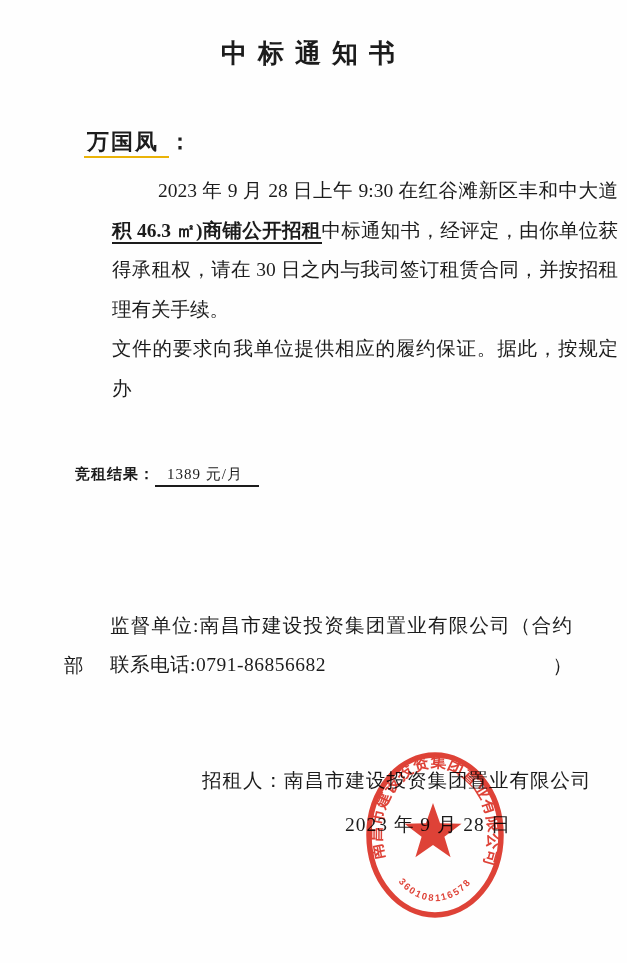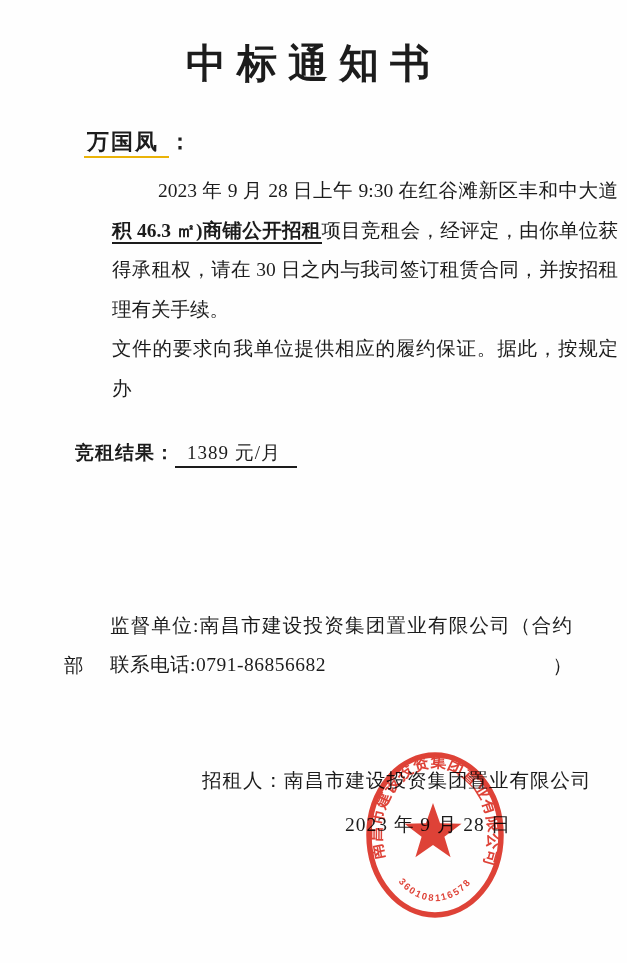"中标通知书" .doc-title { font-size: 40px -> 26px }
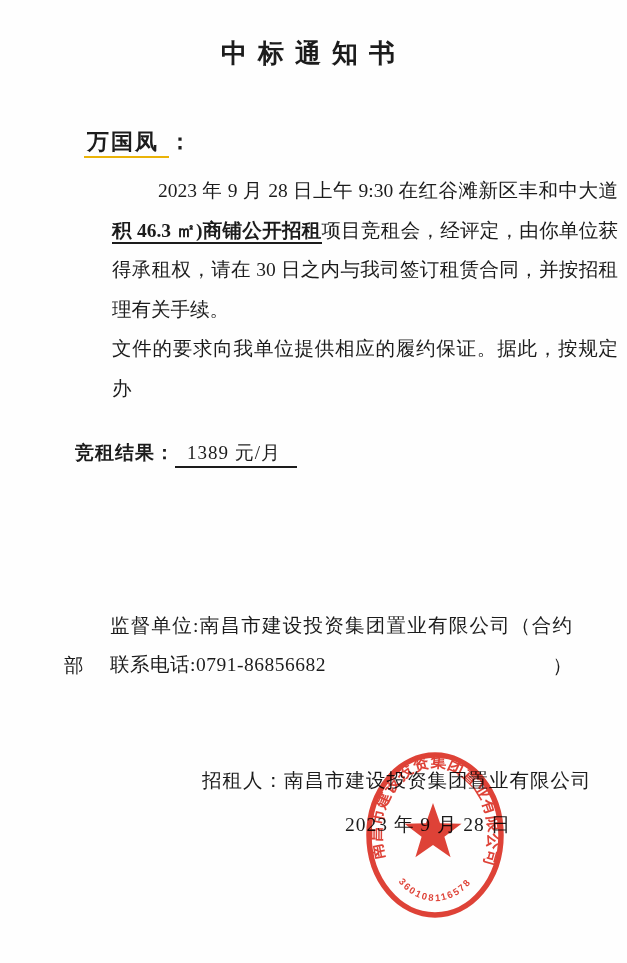"项目竞租会，经评定，由你单位获" span { text: 项目竞租会 -> 中标通知书 }
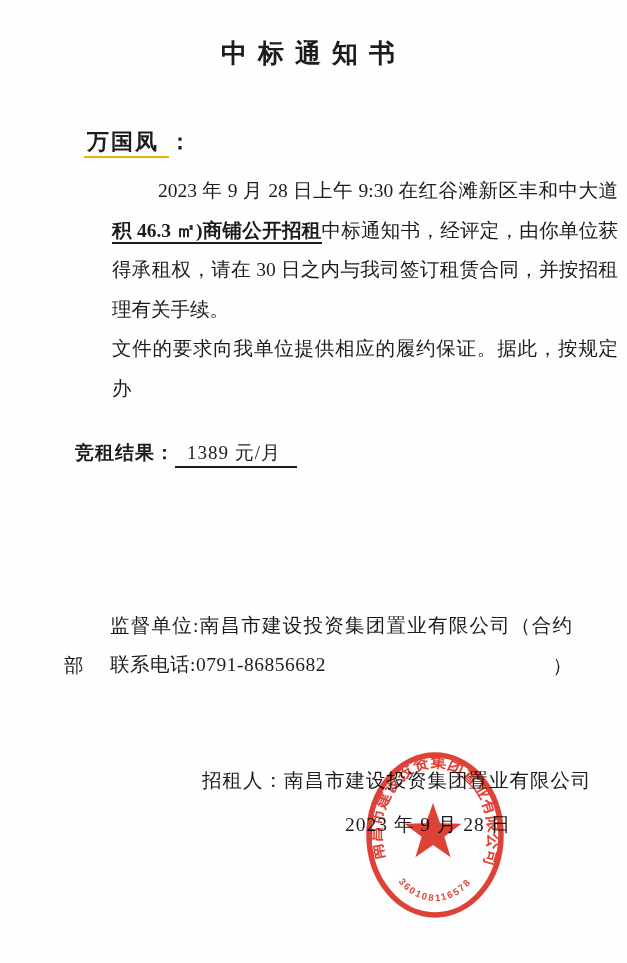"竞租结果： 1389 元/月" .result-line { font-size: 19px -> 15px; top: 440px -> 465px }
